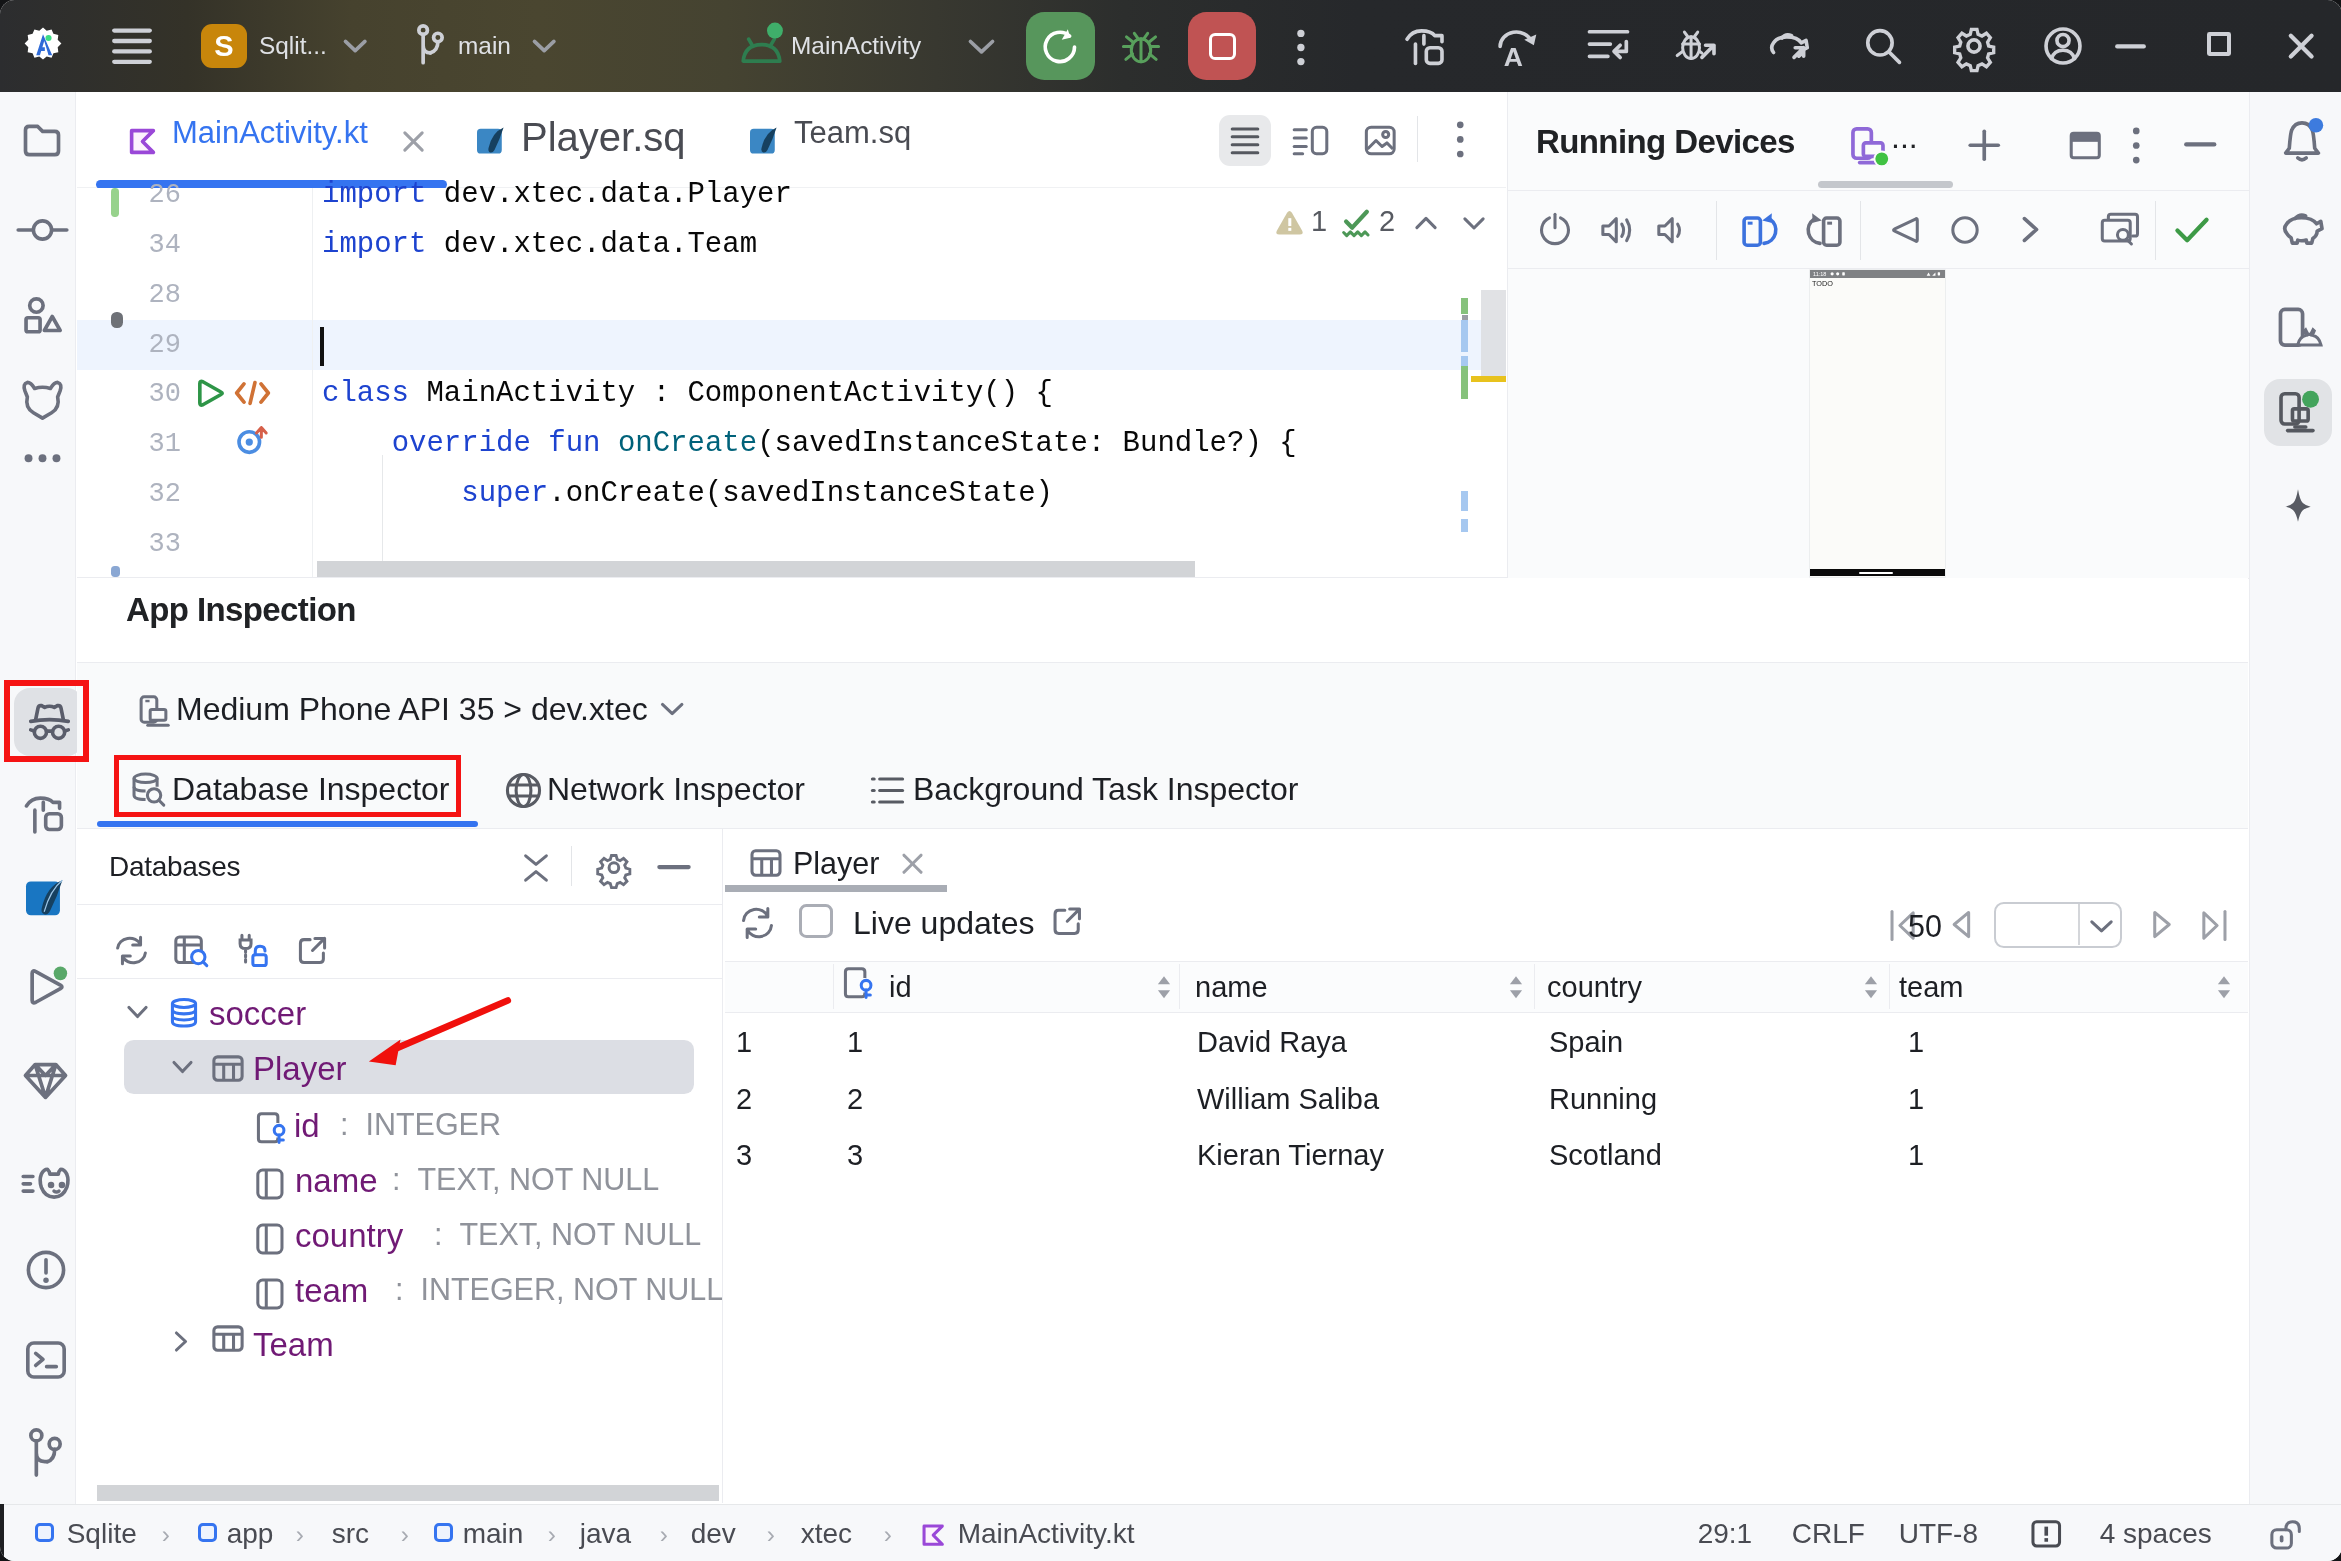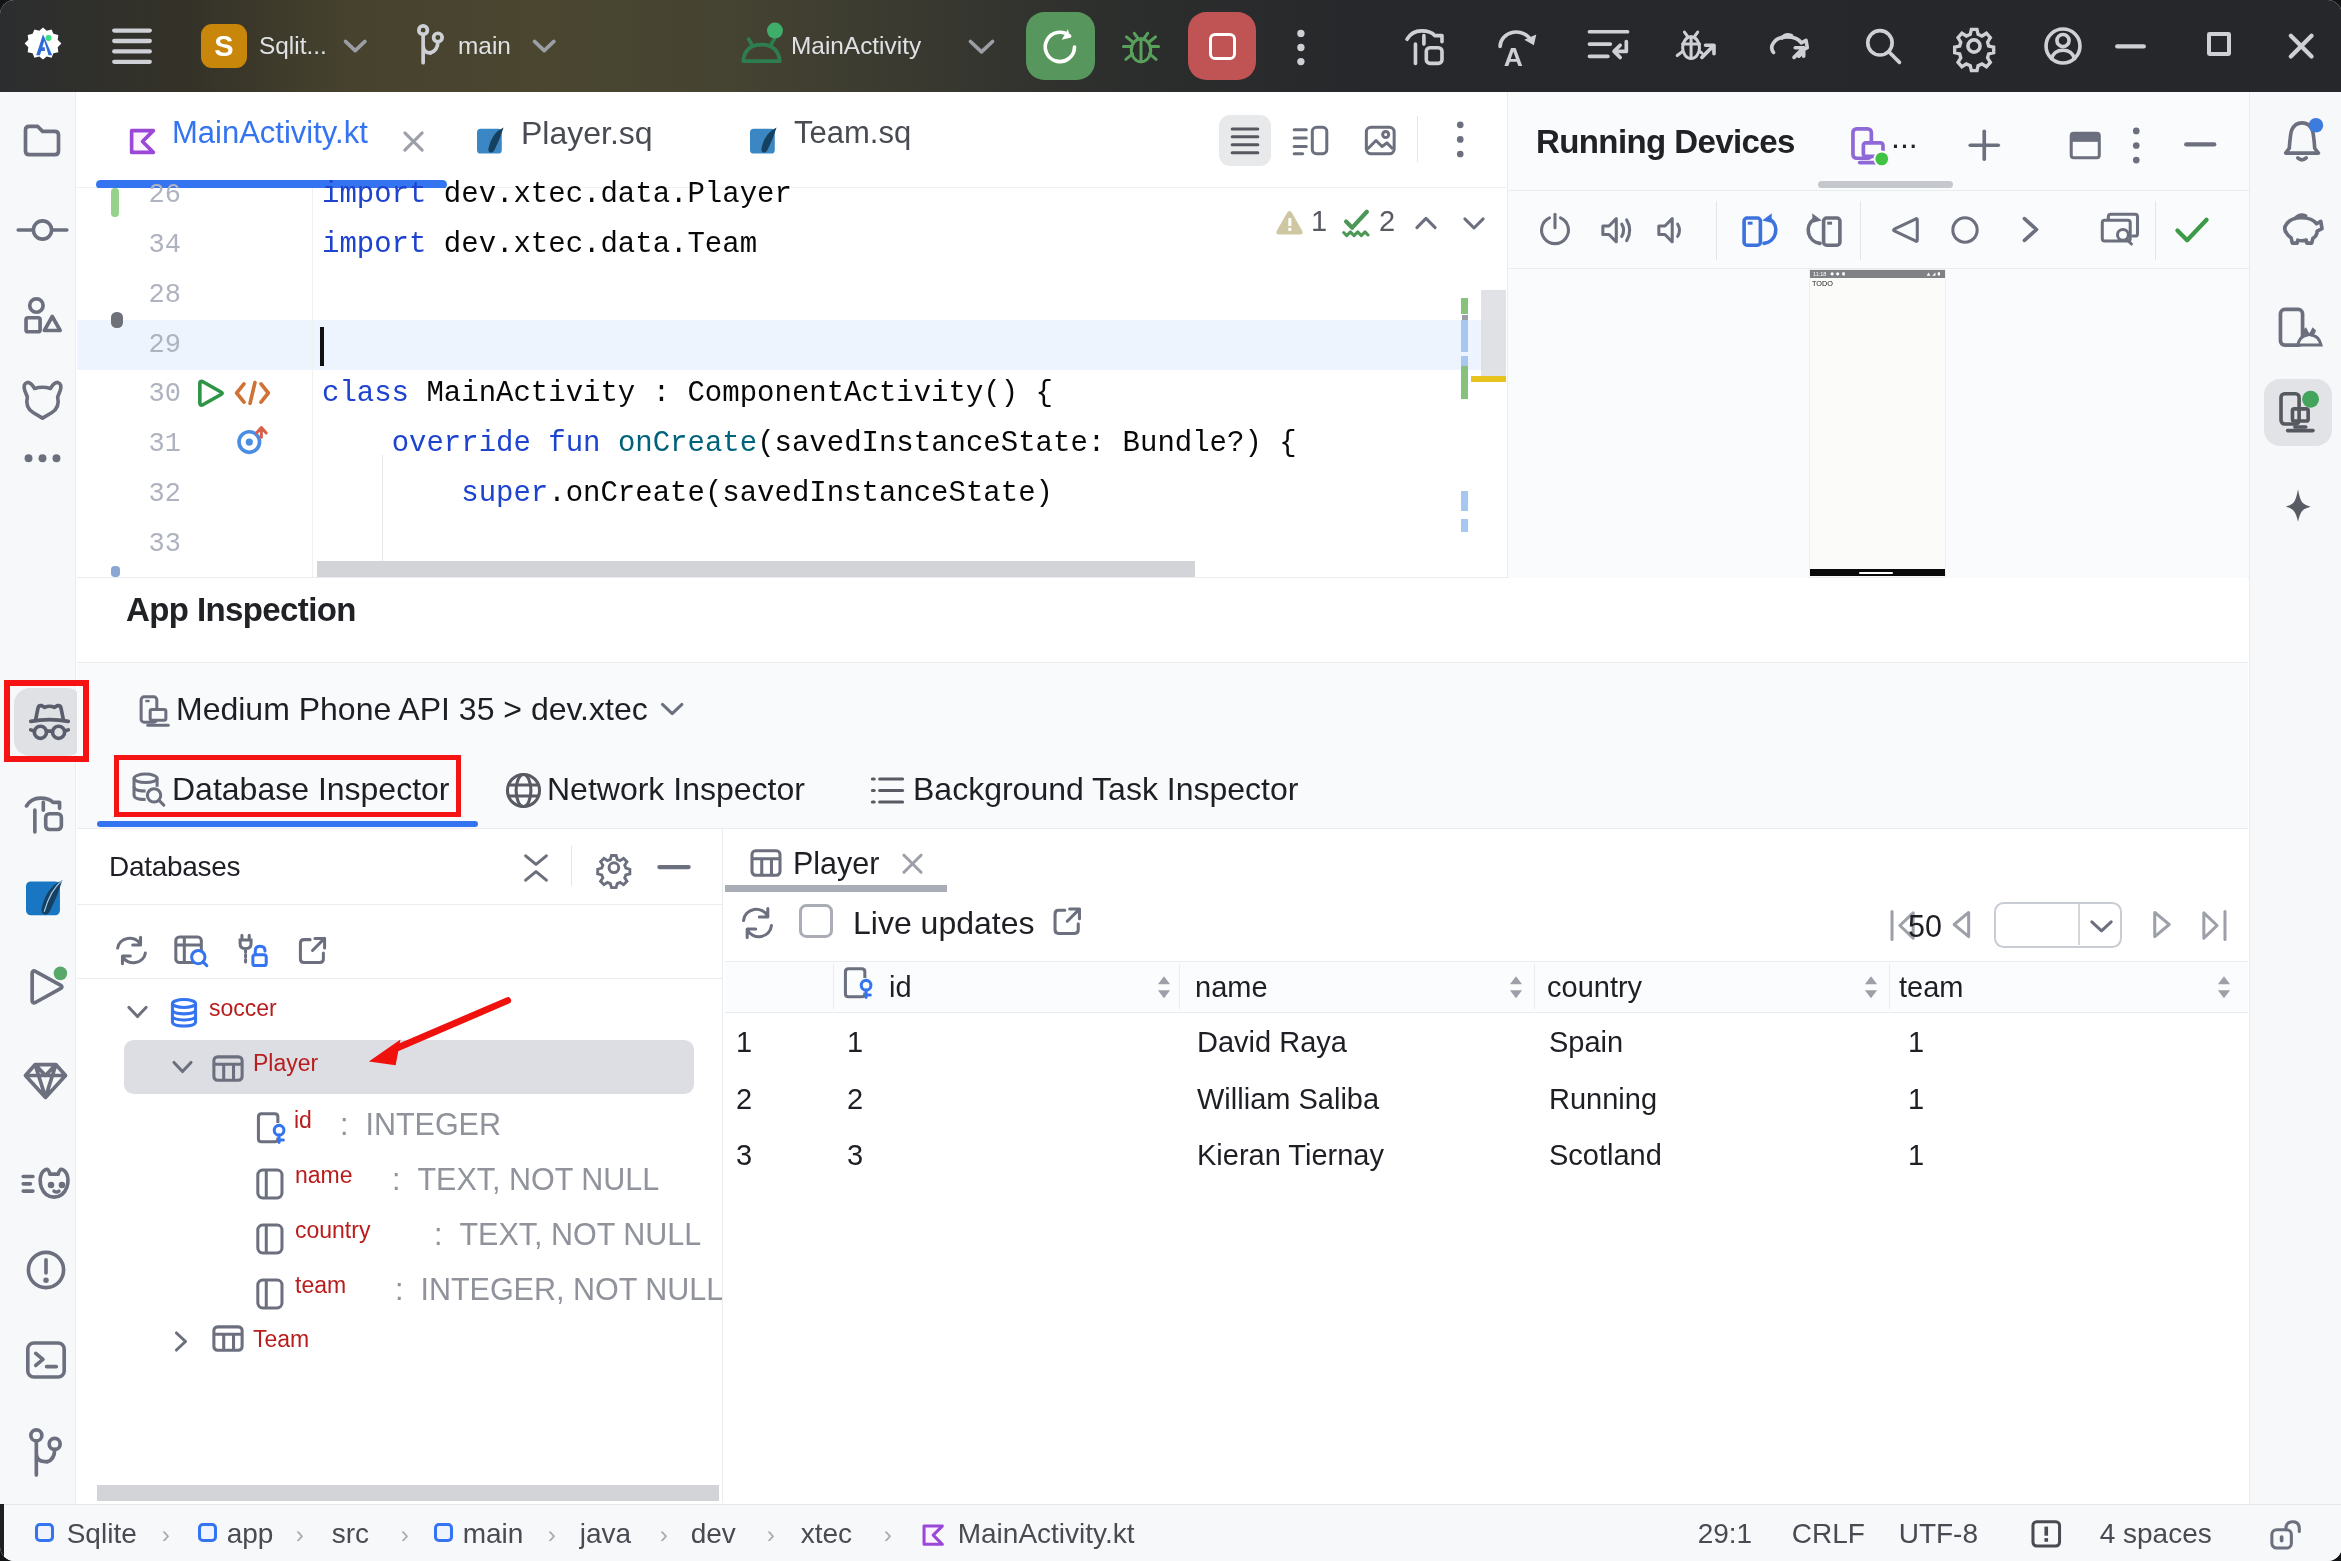"Player.sq" div.abs { font-size: 32px -> 40px }
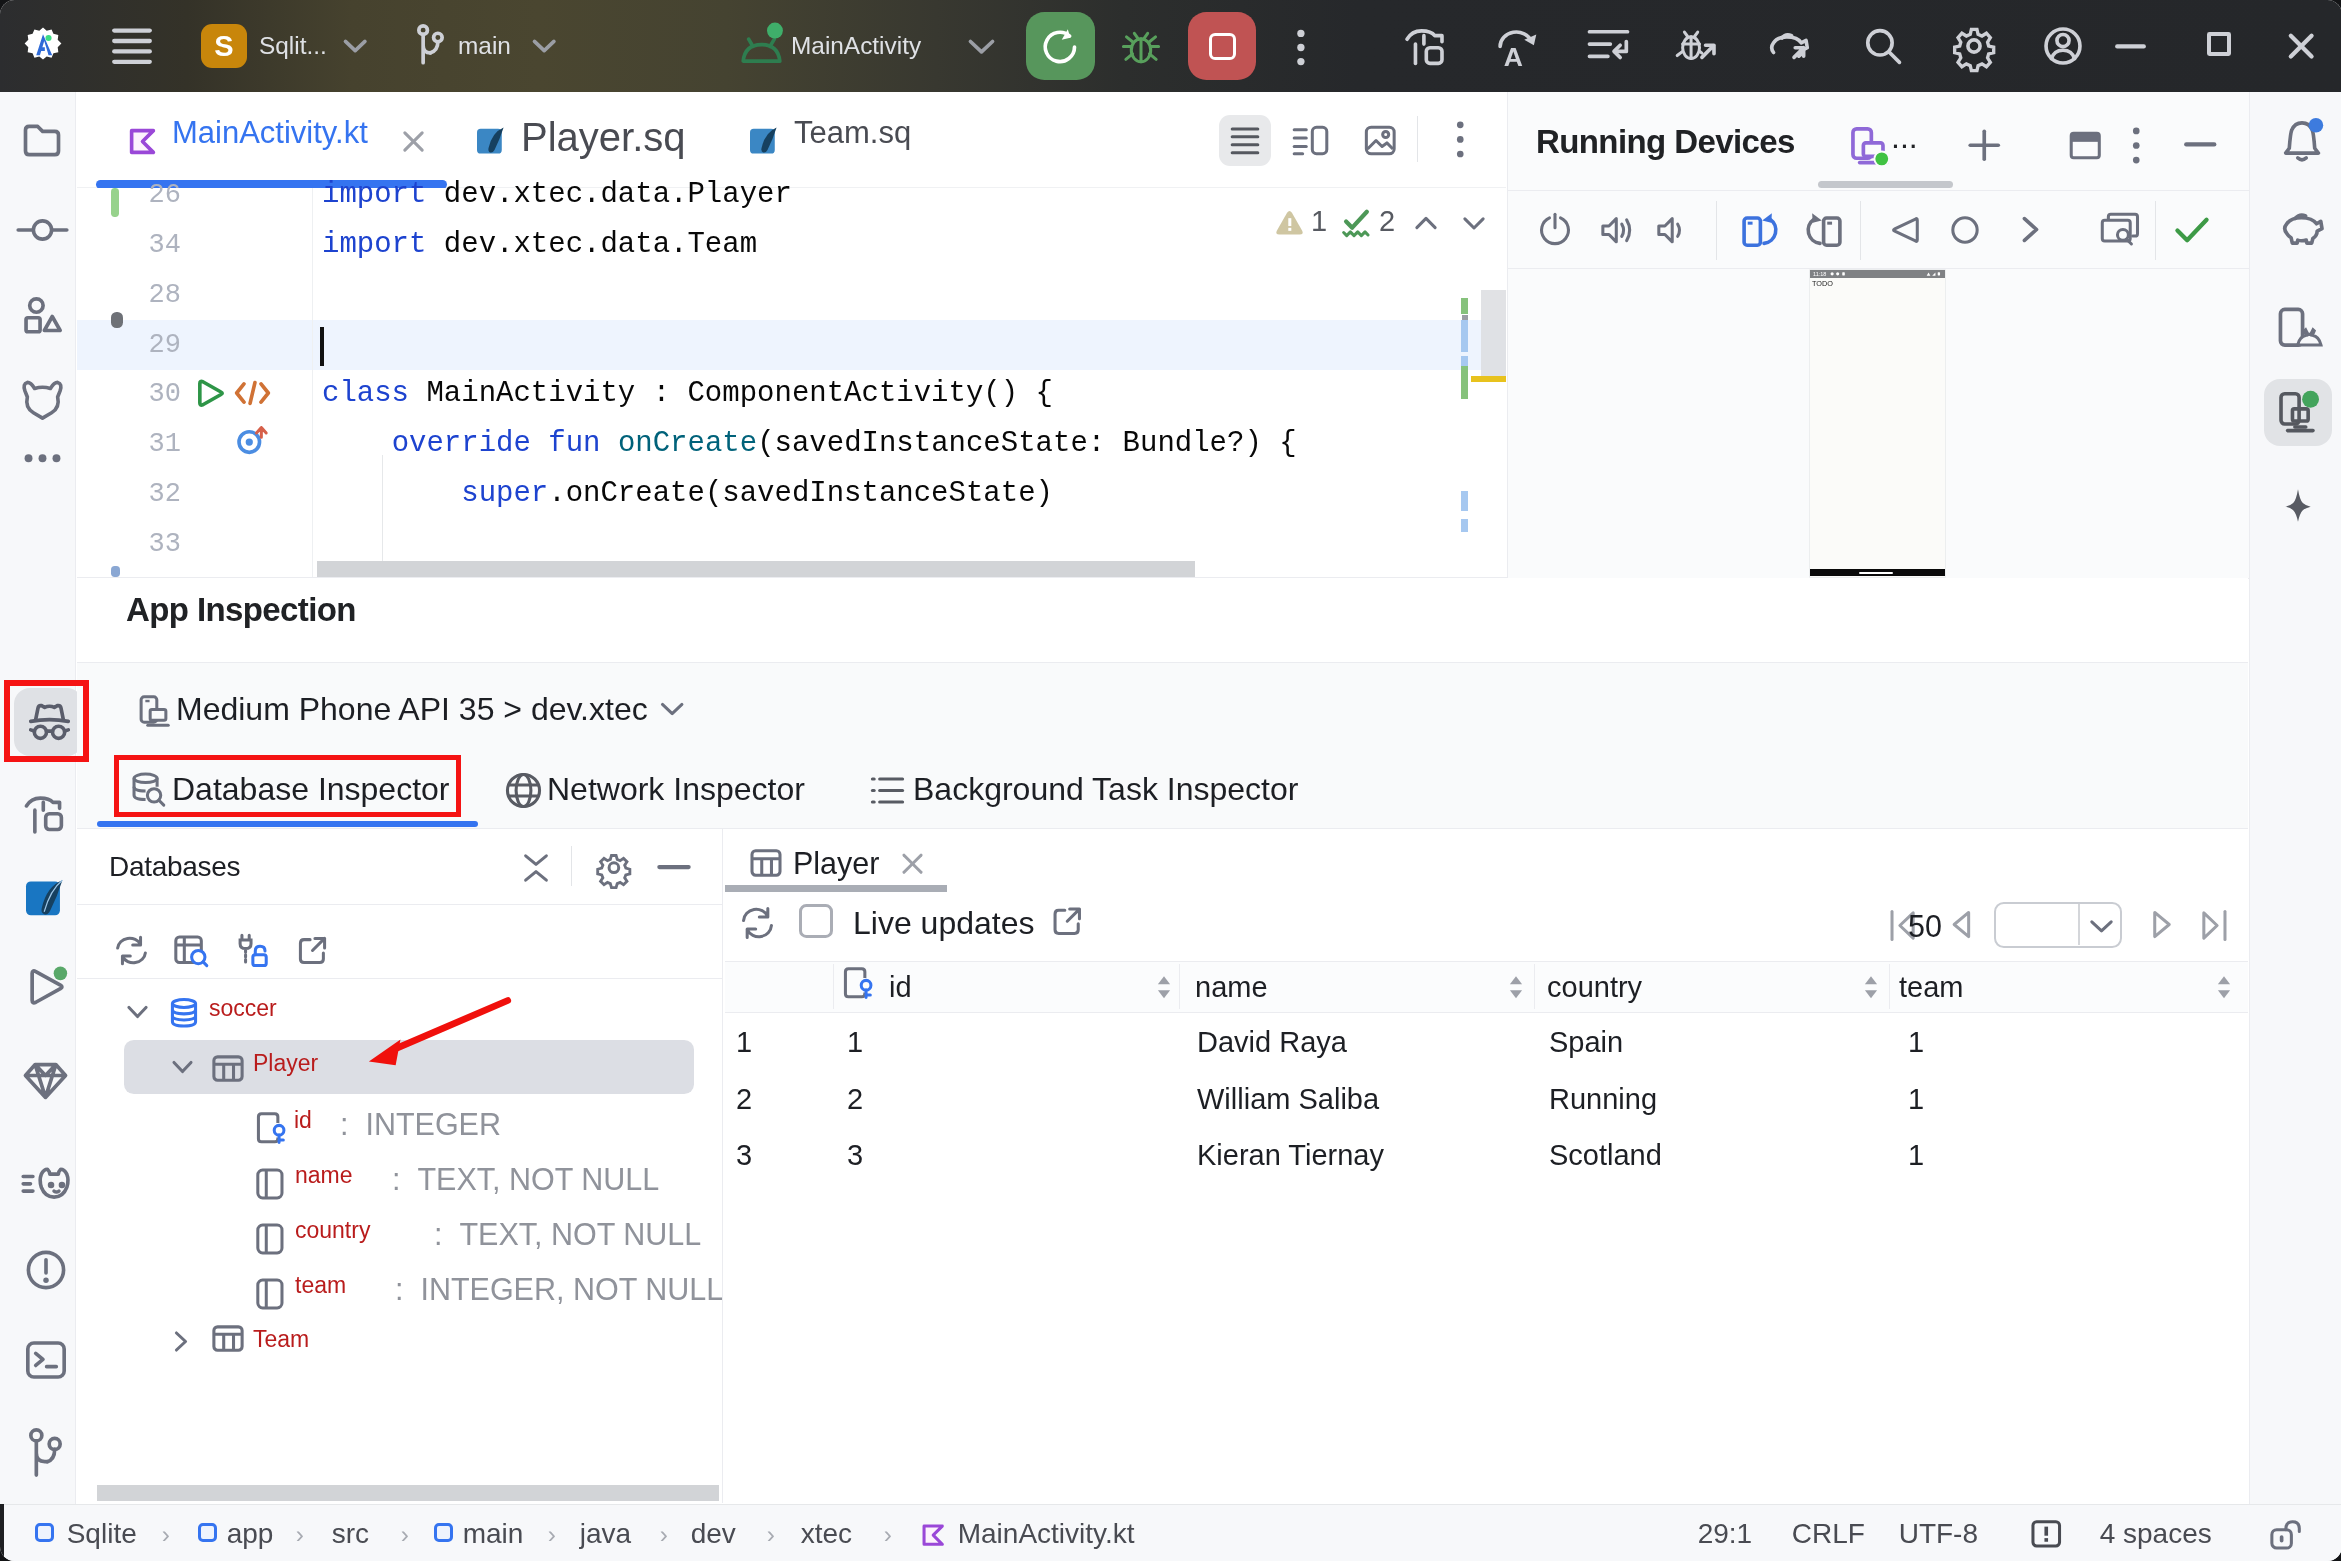"soccer" .lbl { color: #b91c1c -> #701a75; font-size: 23px -> 33px }
